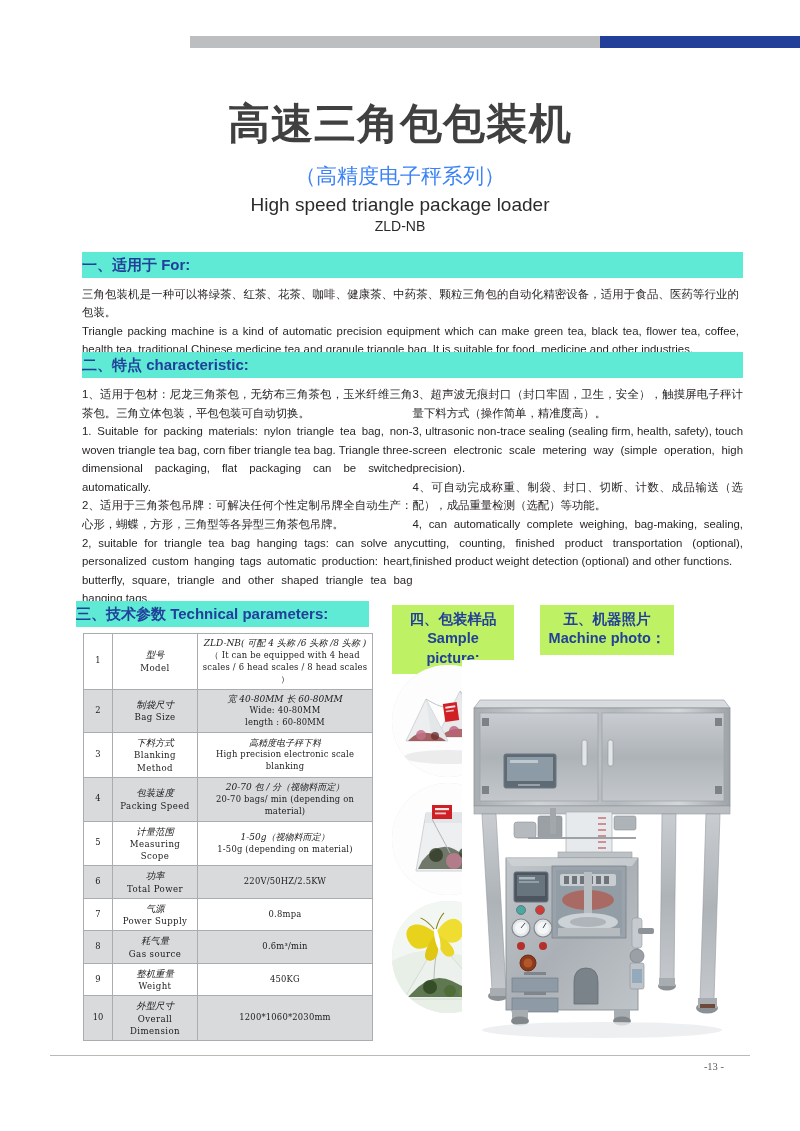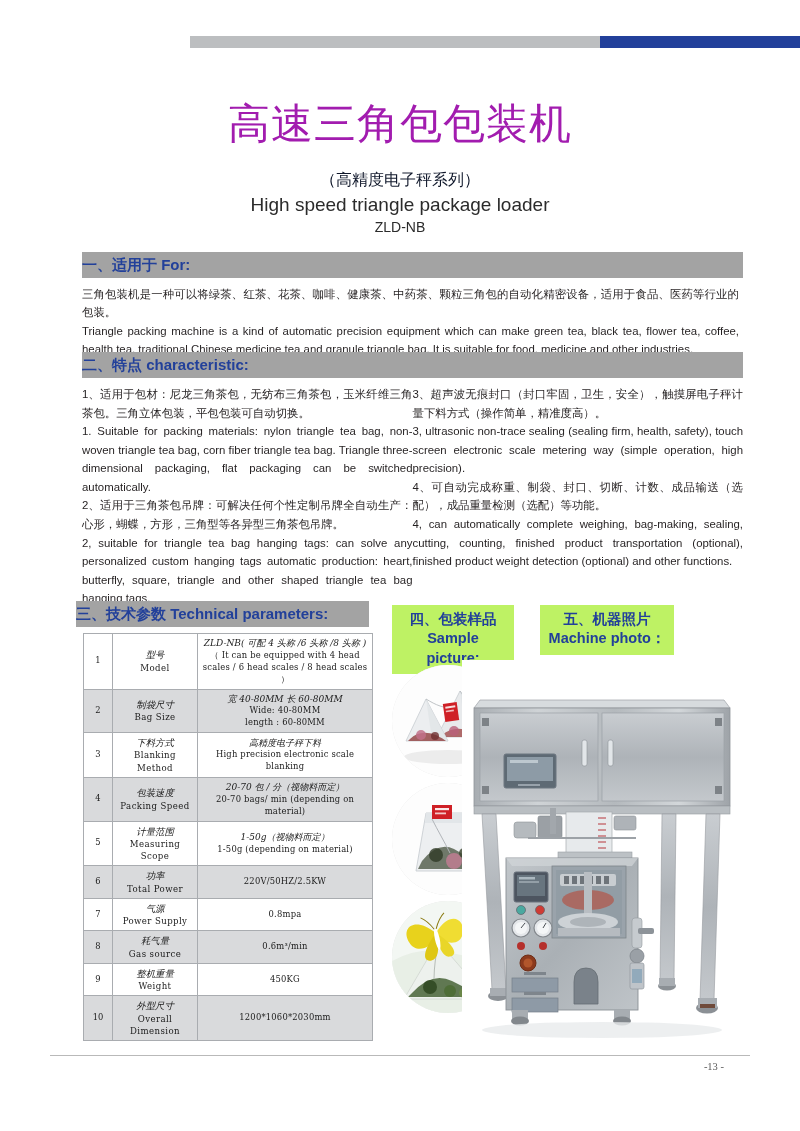"高速三角包包装机" .title-cn { color: #a21caf -> #404040; font-weight: normal -> bold }
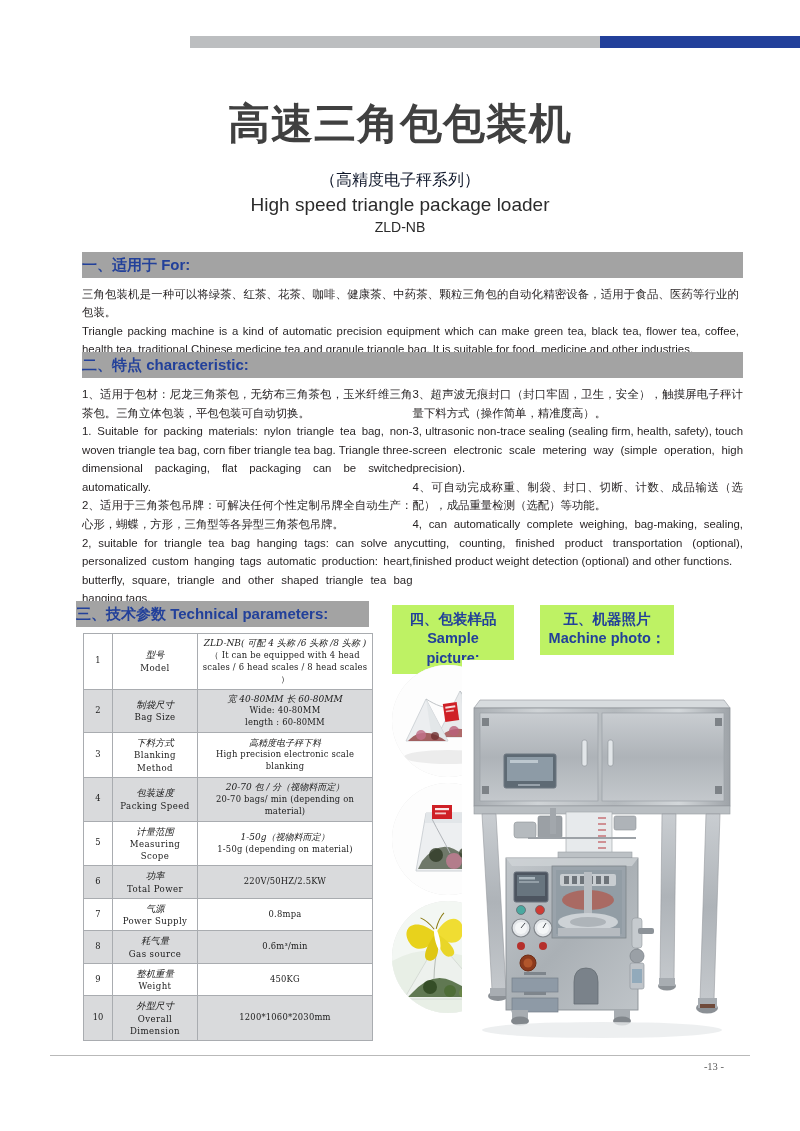"（高精度电子秤系列）" .subtitle-cn { color: #0f172a -> #3b82f6; font-size: 16px -> 21px; margin-top: 21px -> 13px }
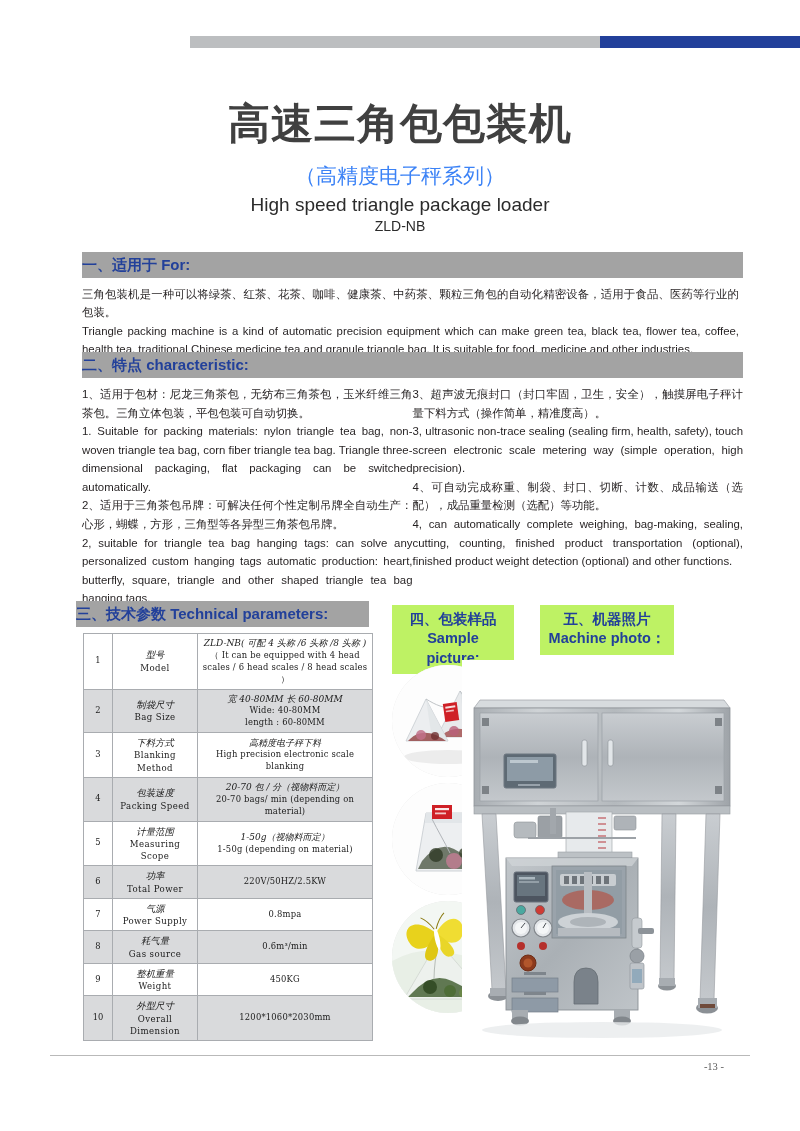"一、适用于 For:" .sect-bar { background: #a3a3a3 -> #5eead4 }
